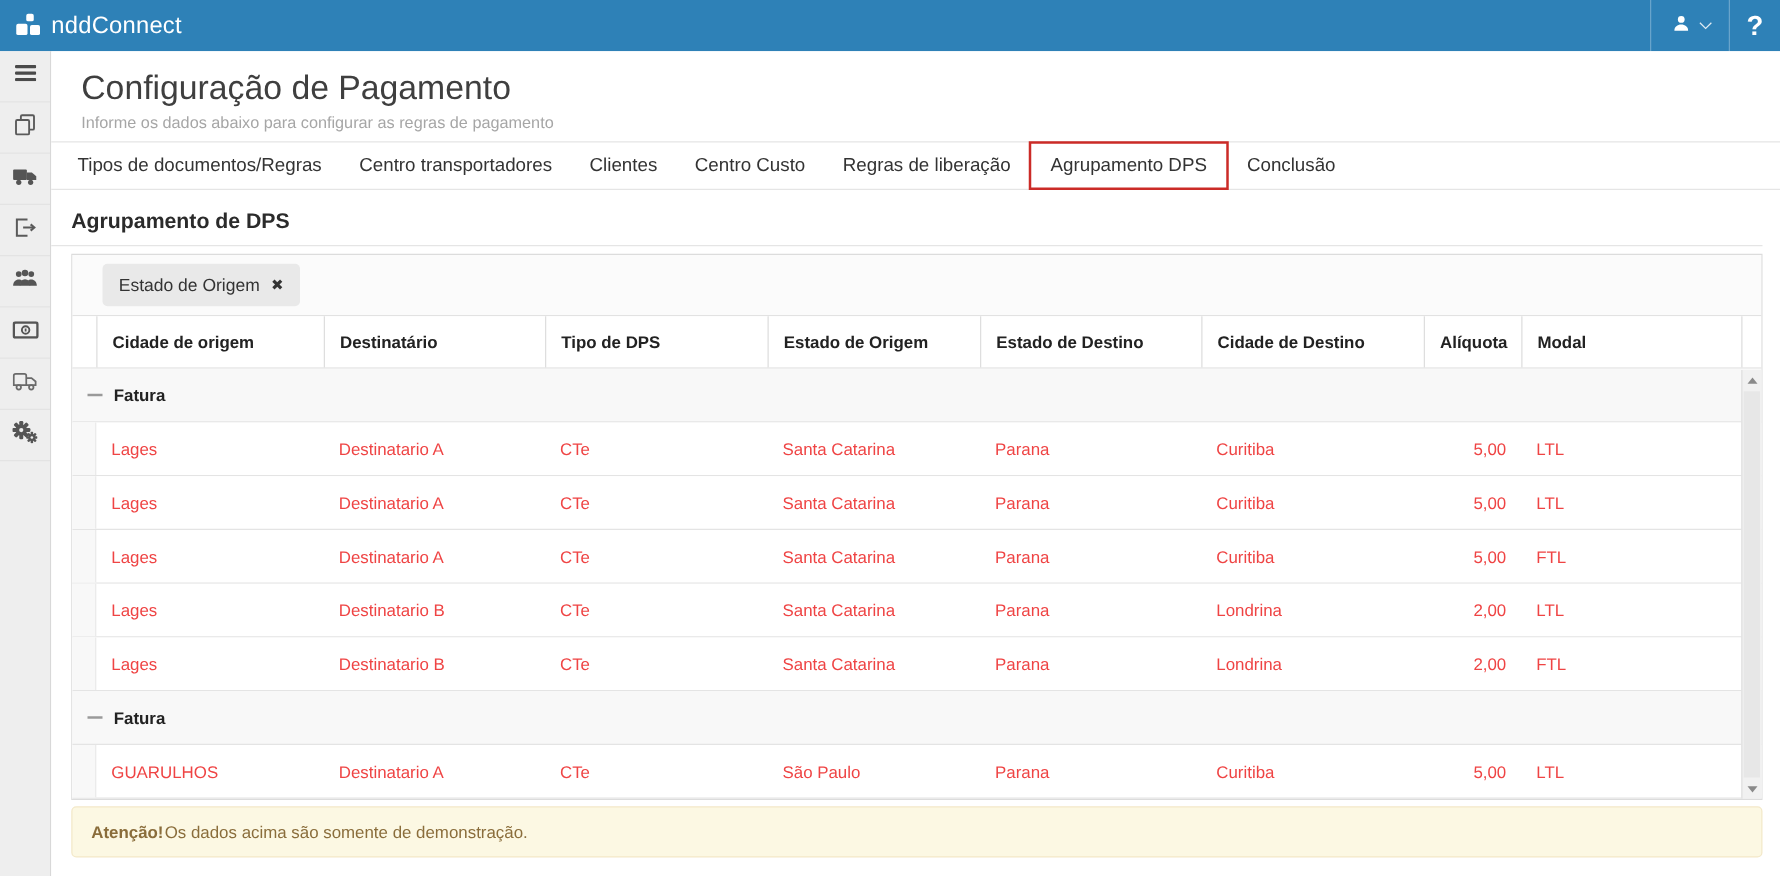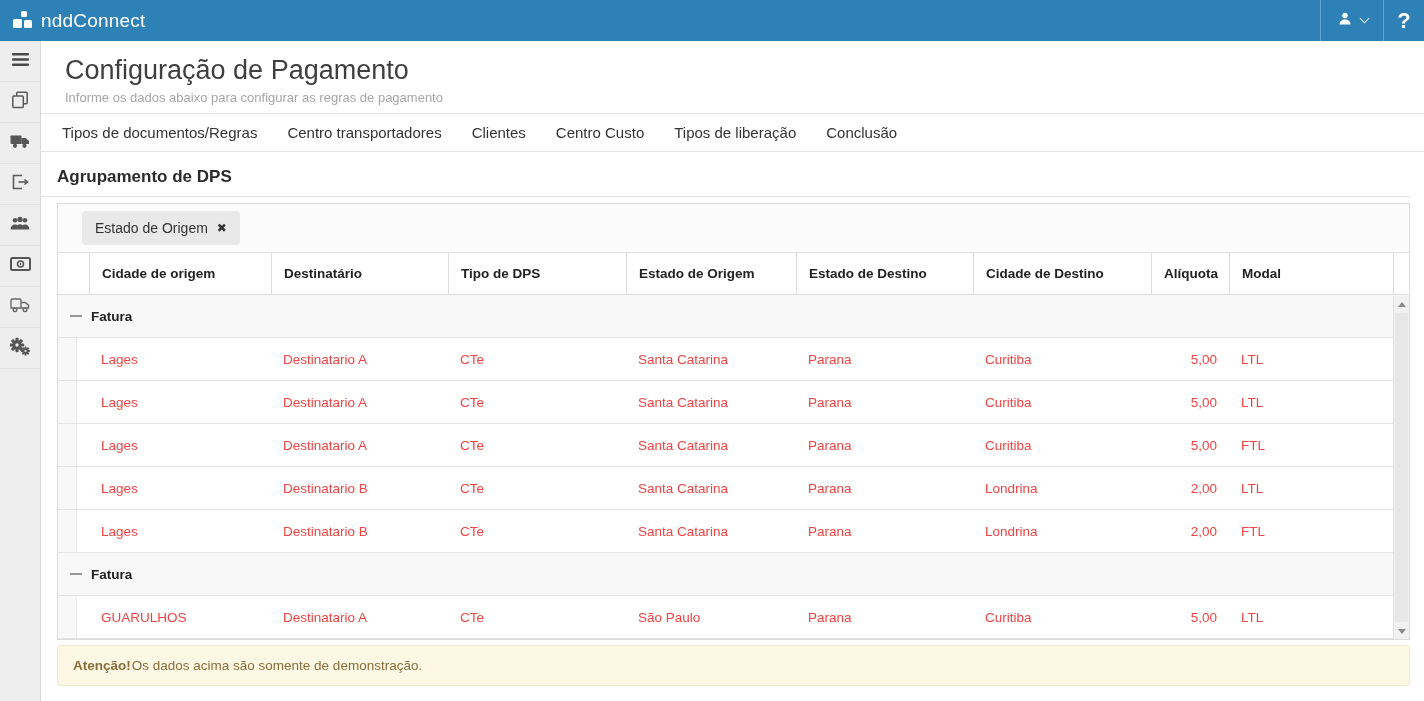"Tipos de liberação" div.tab { text: Tipos -> Regras }
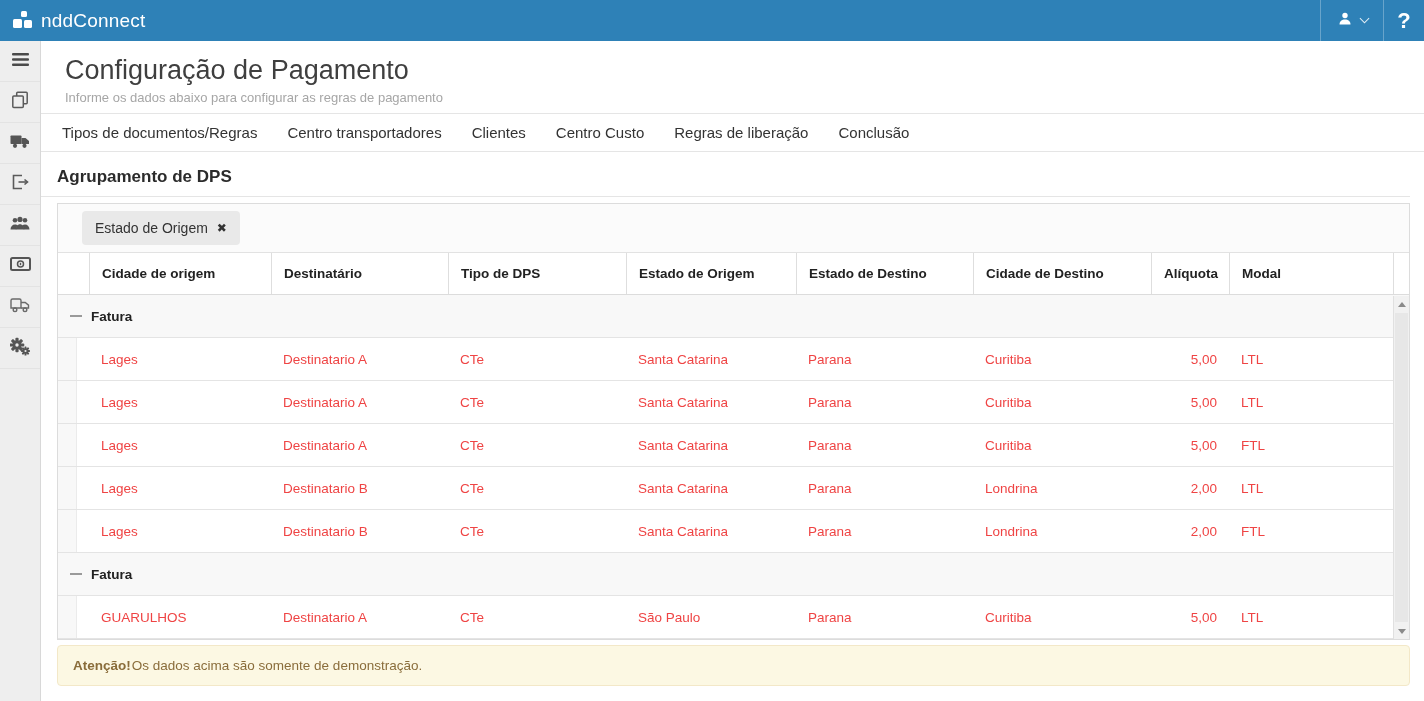"Agrupamento DPS" div.tab { html: none -> <div>Agrupamento DPS</div> }
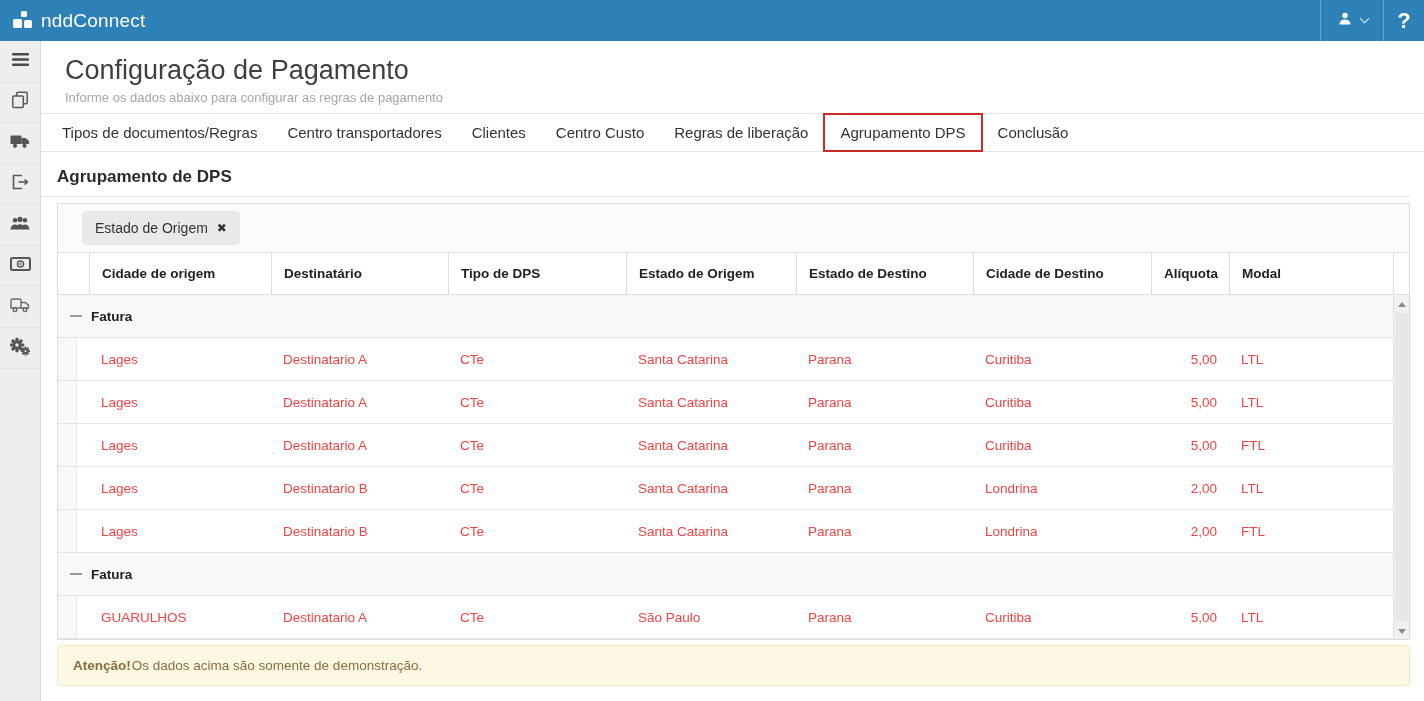"Cidade de origem" .c1 { margin-left: 12px -> none }
